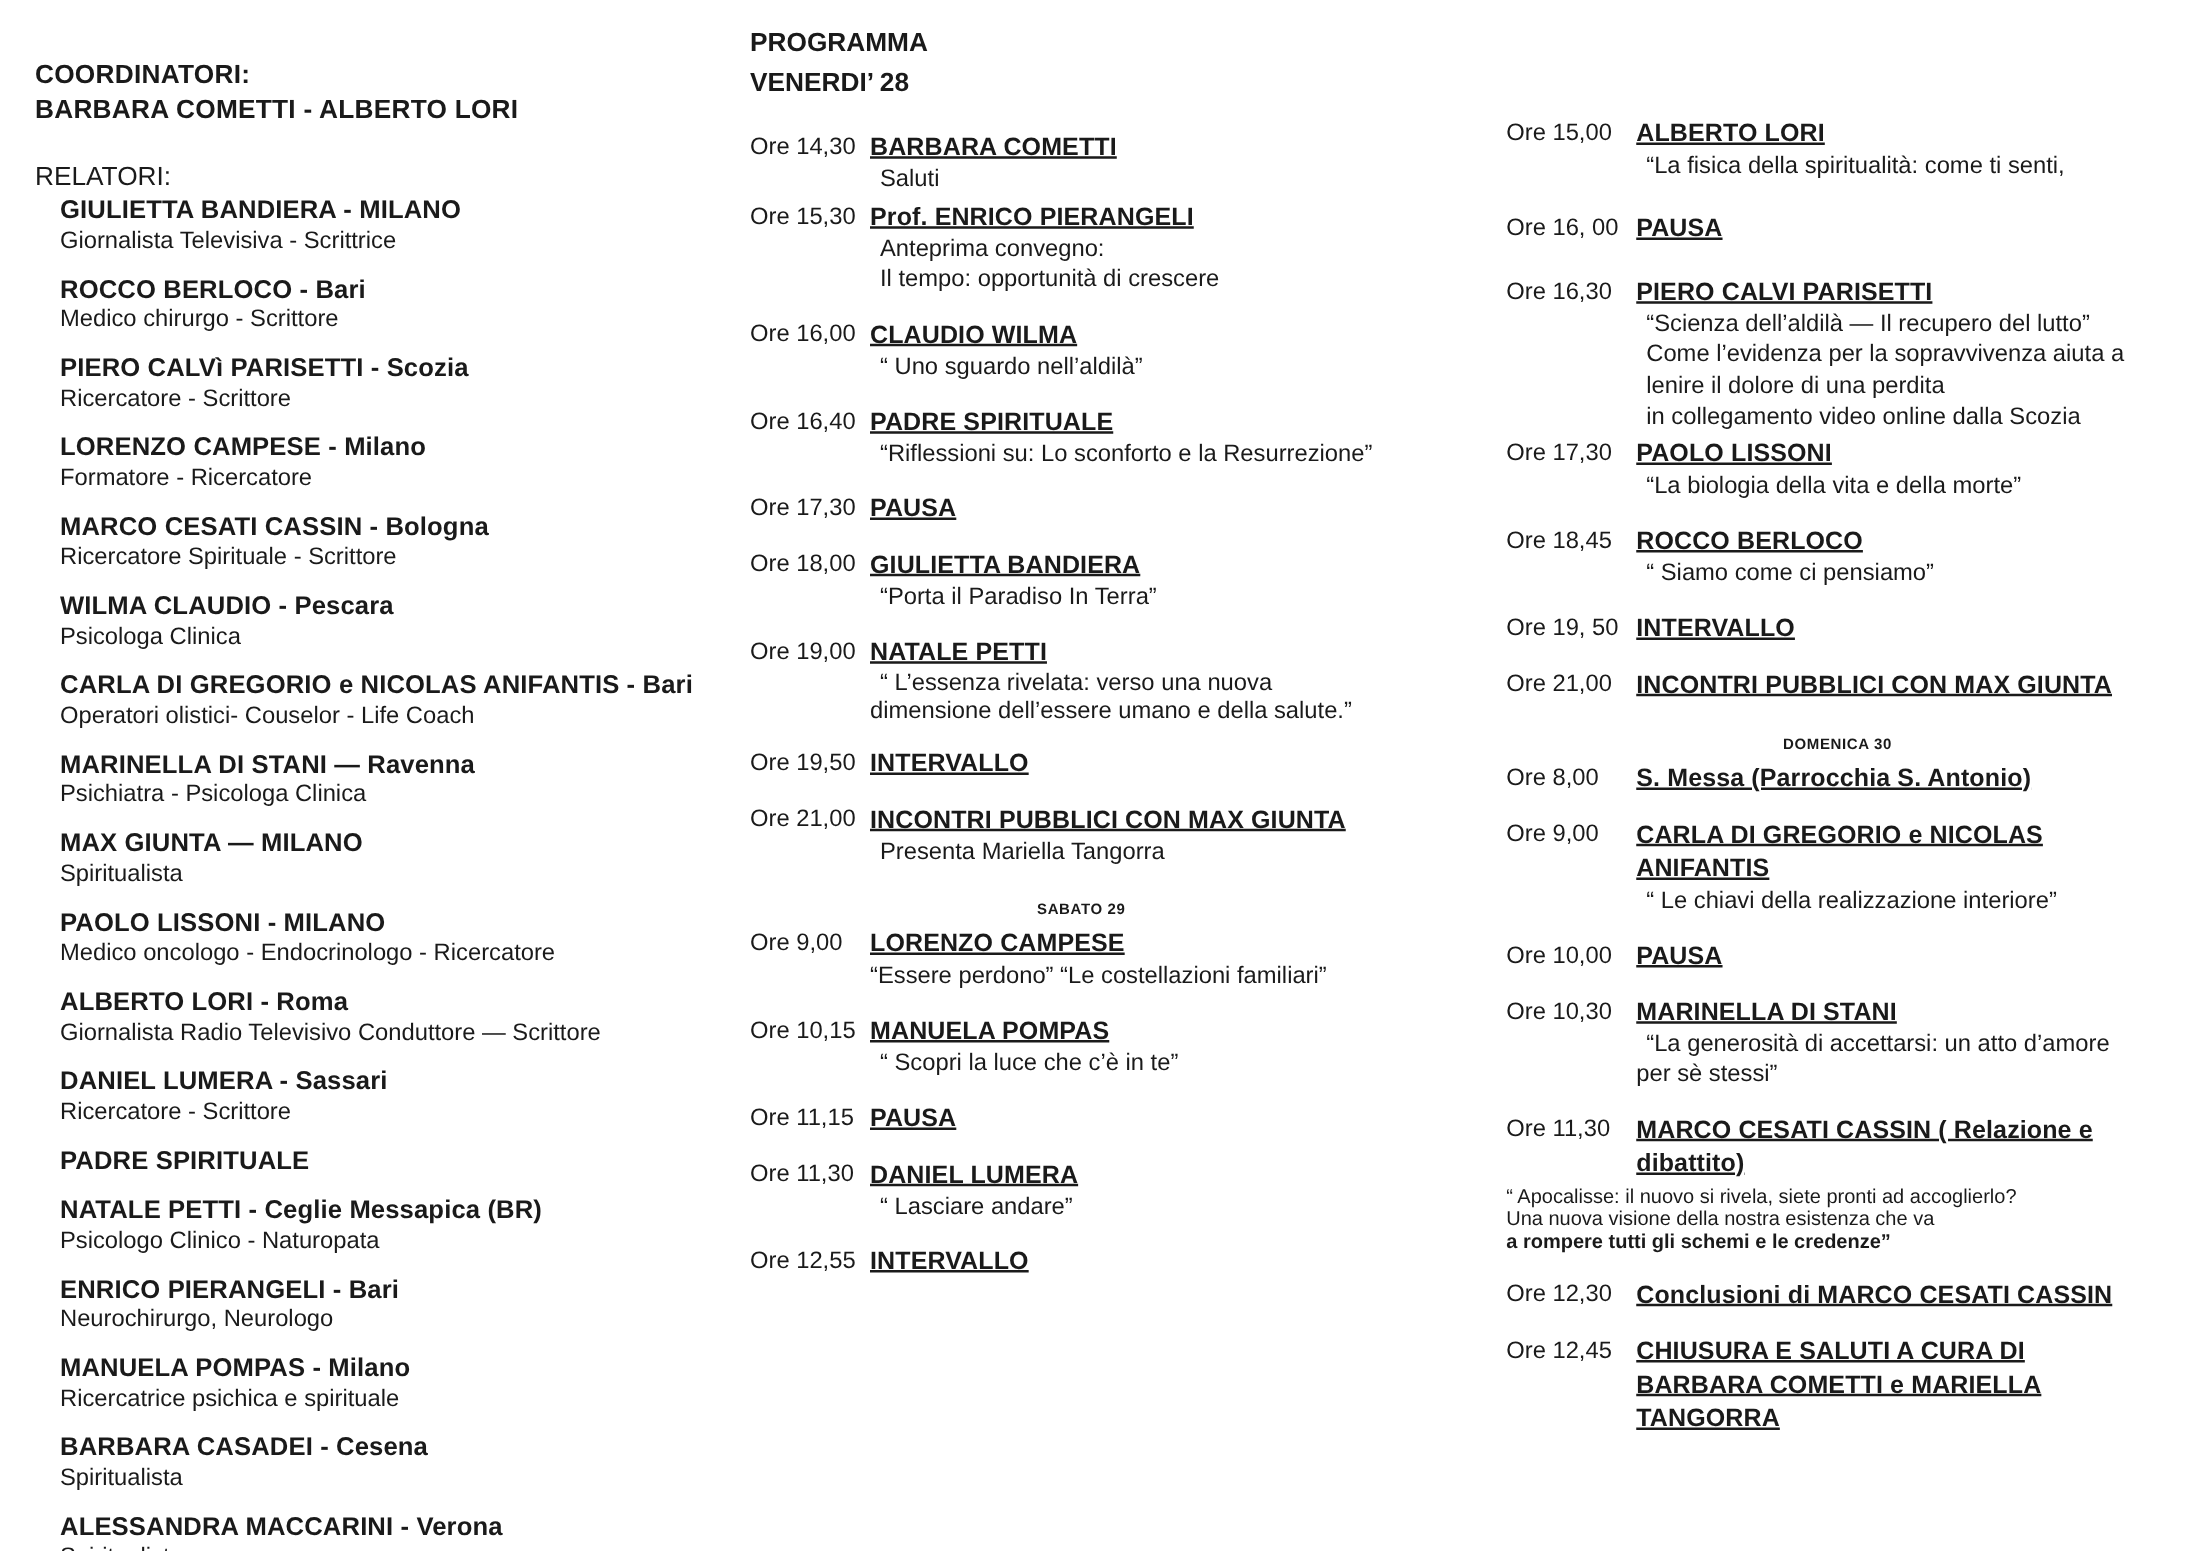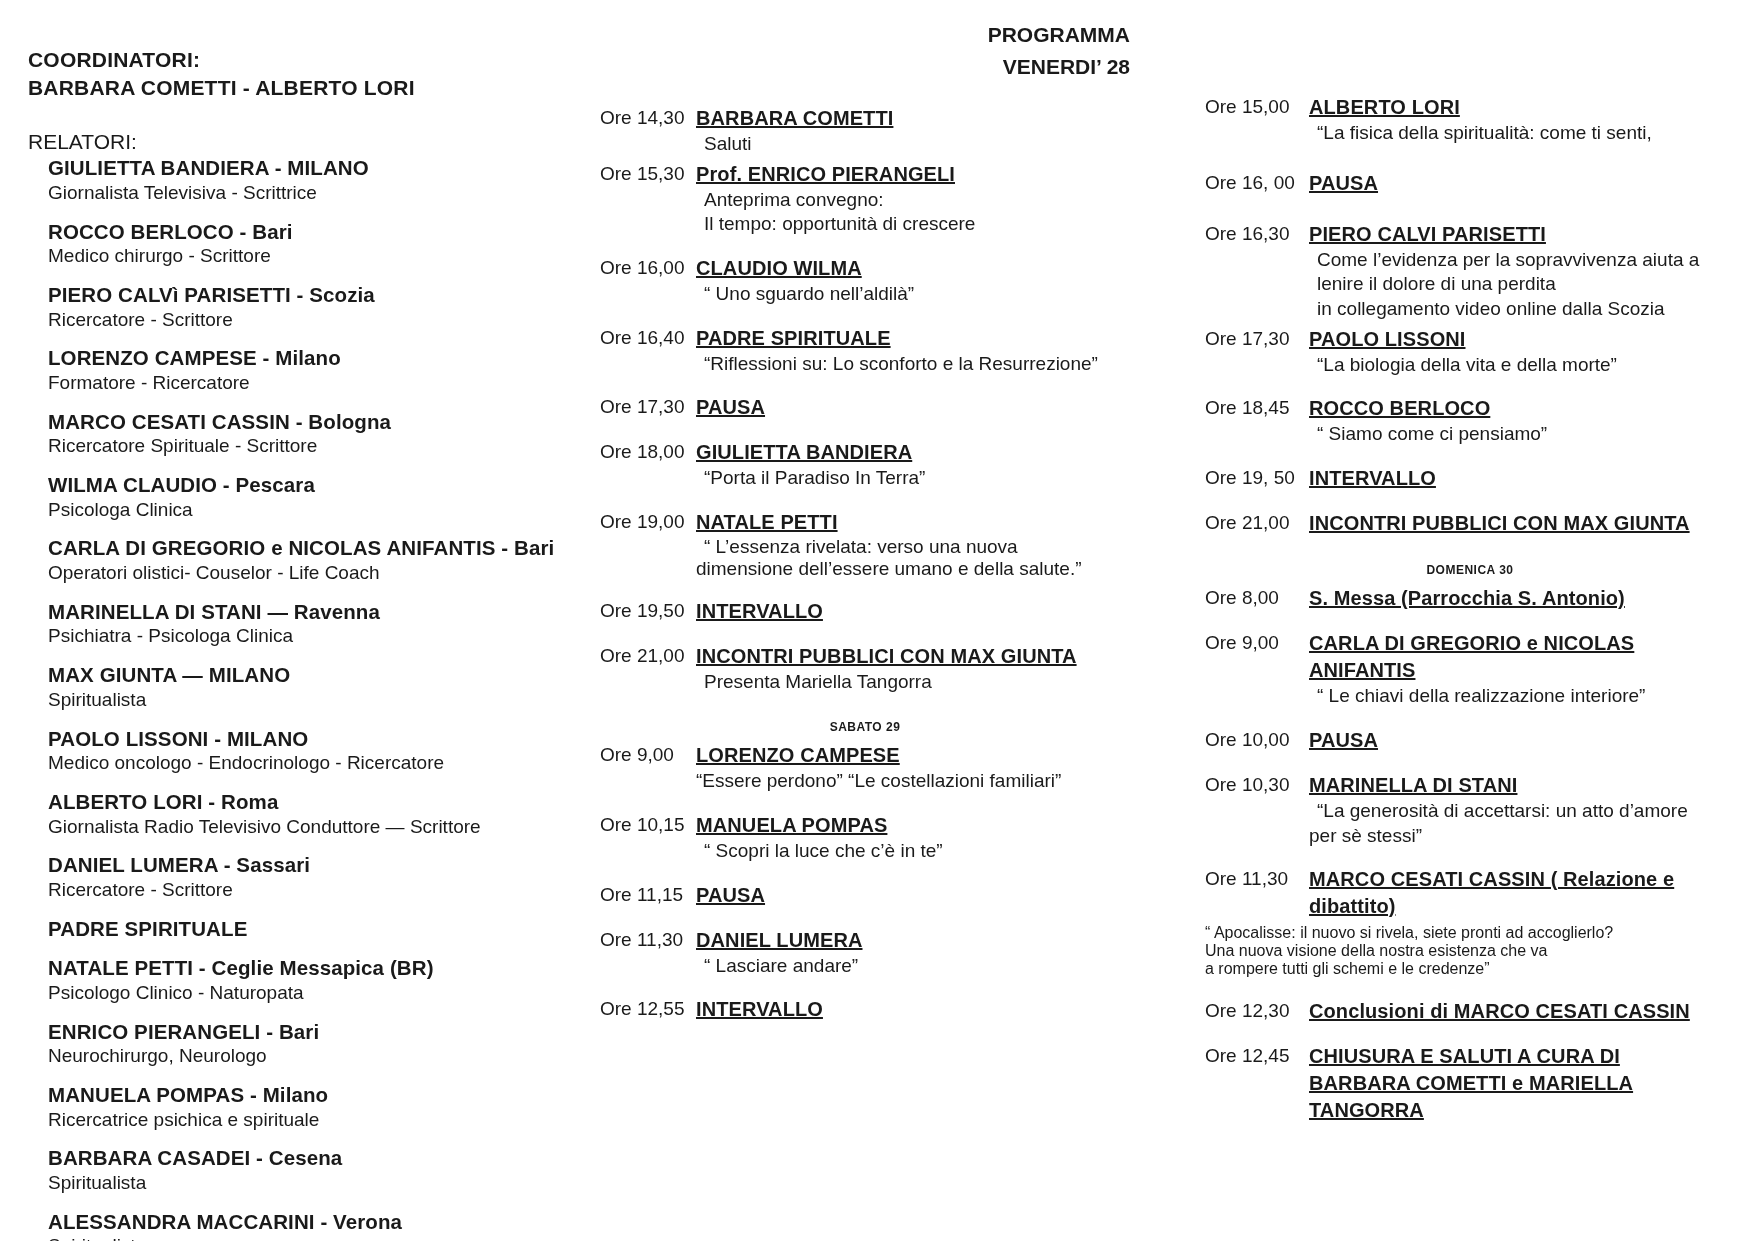"PROGRAMMA" .prog-title { text-align: right -> left }
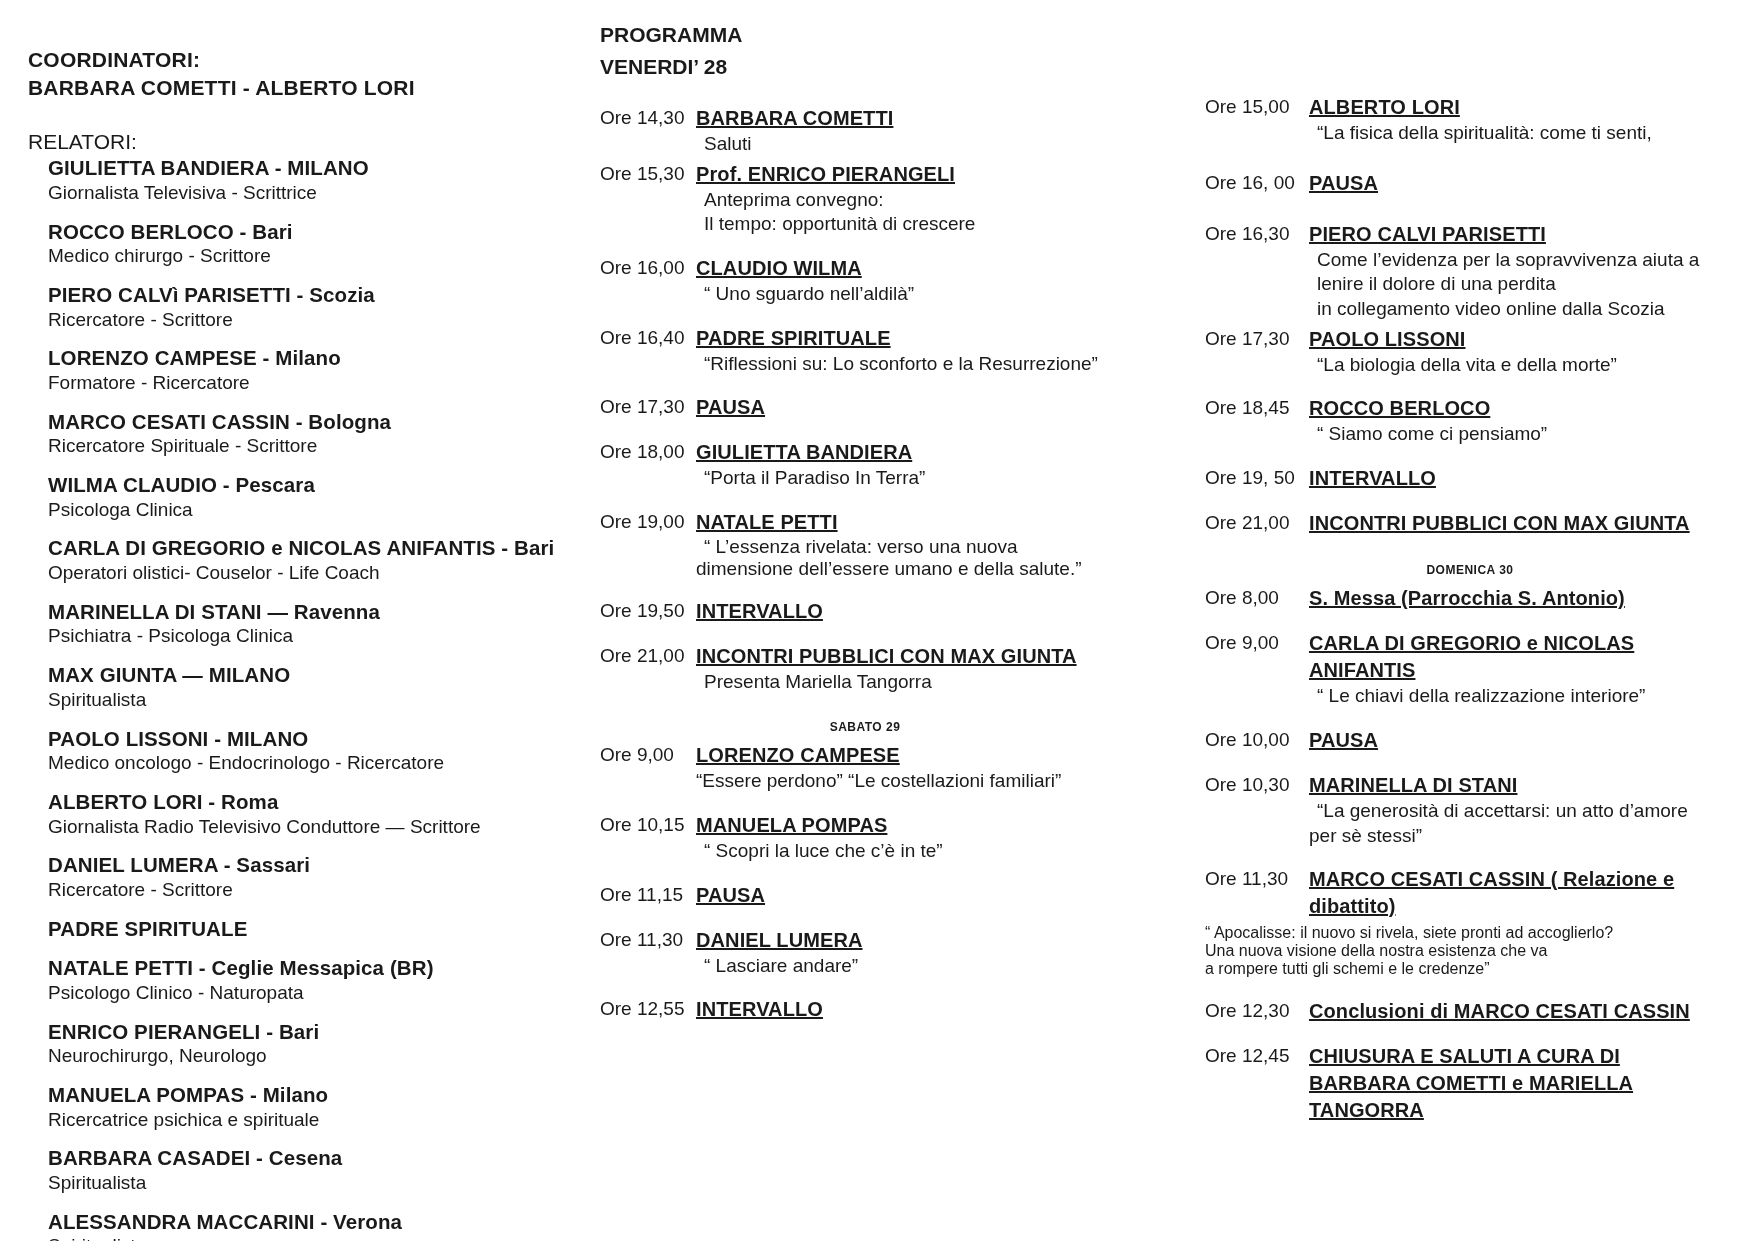"“Scienza dell’aldilà — Il recupero" div.edesc { html: none -> <div>“Scienza dell’aldilà — Il recupero del lutto”</div> }
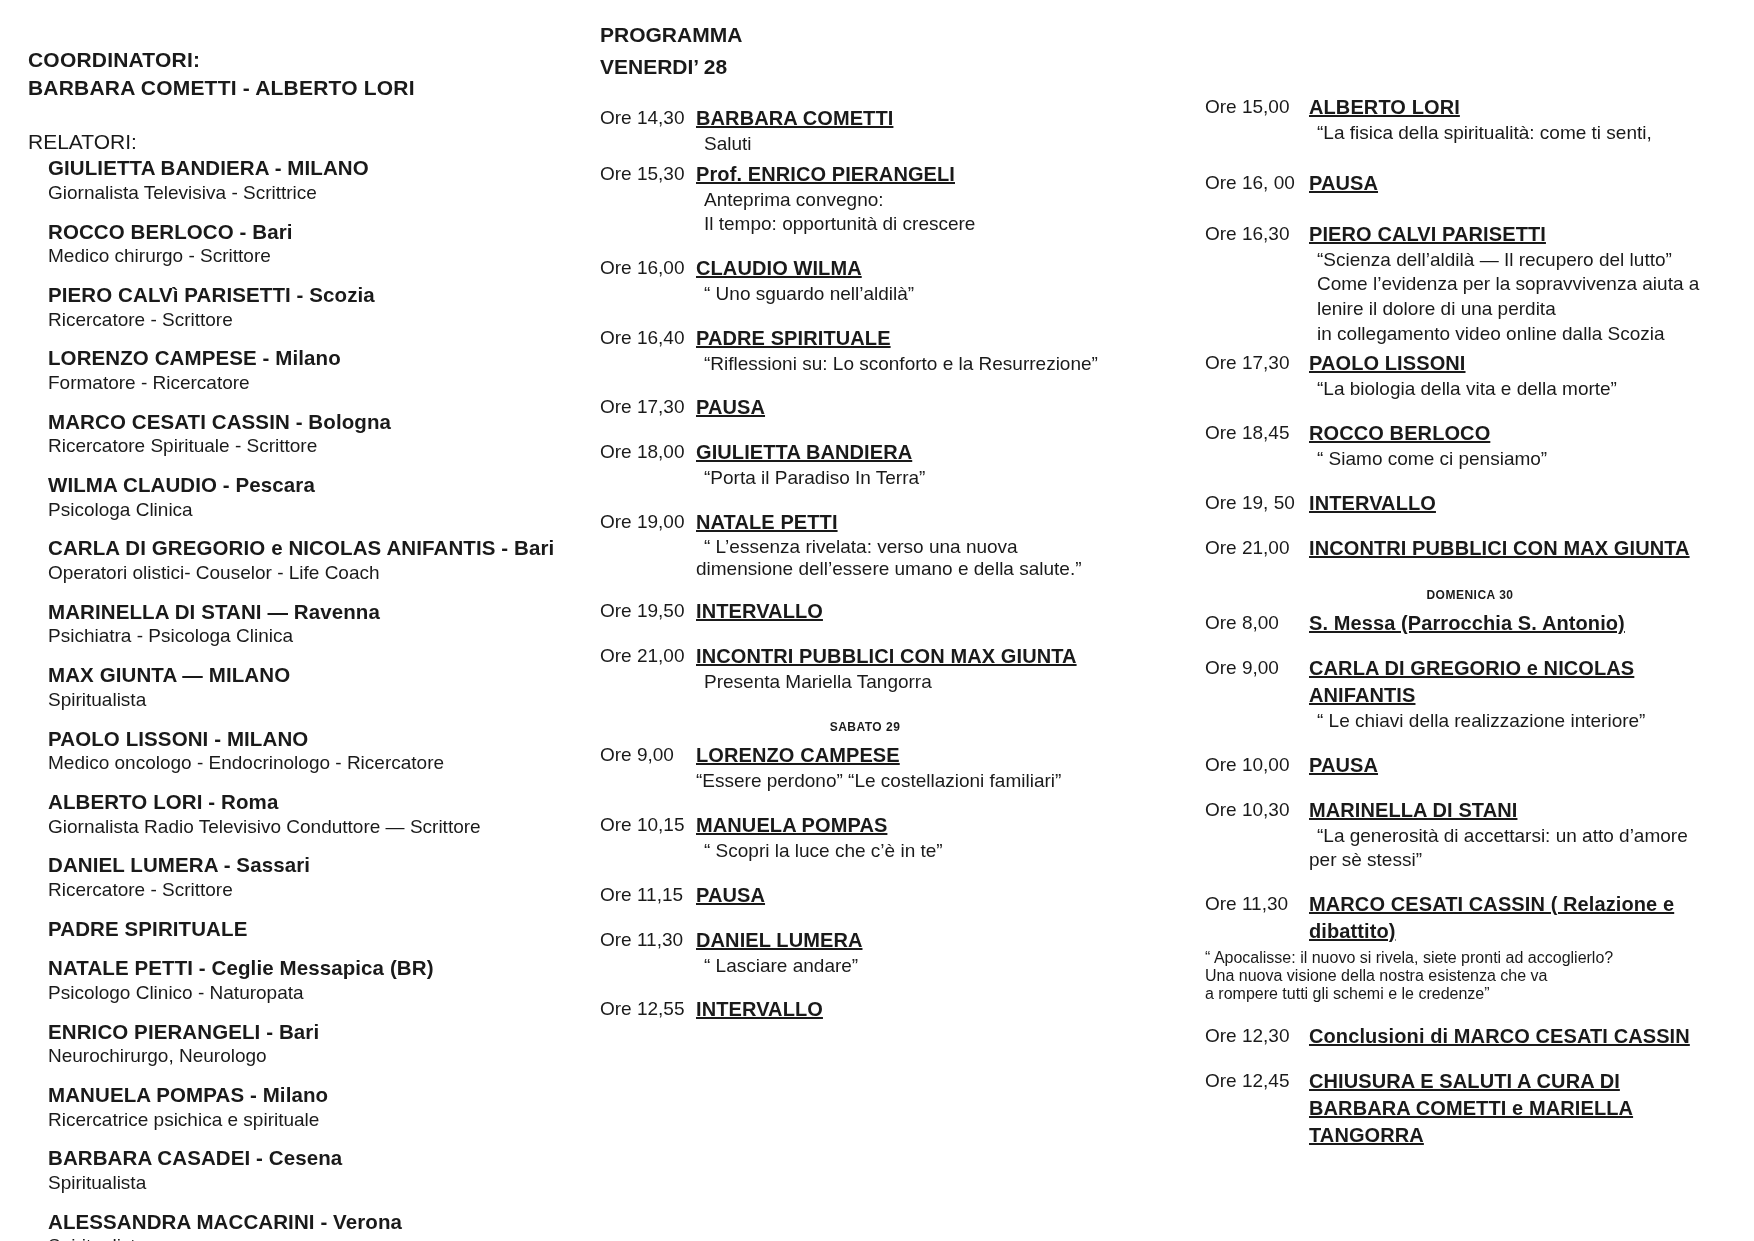"a rompere tutti gli schemi" div.edesc { font-weight: none -> bold }
